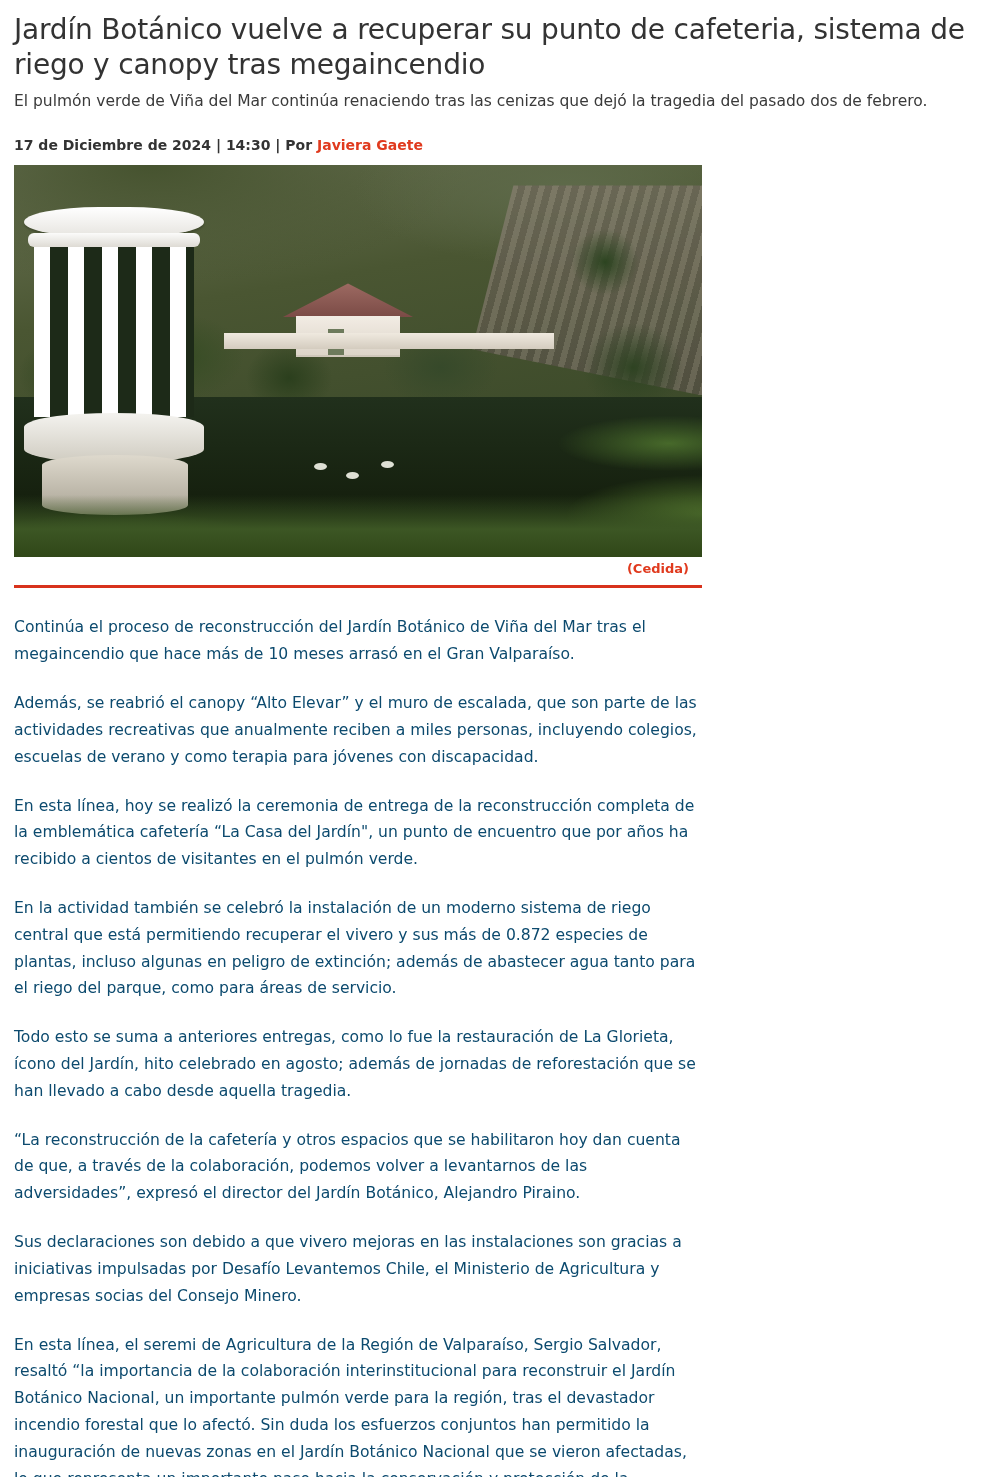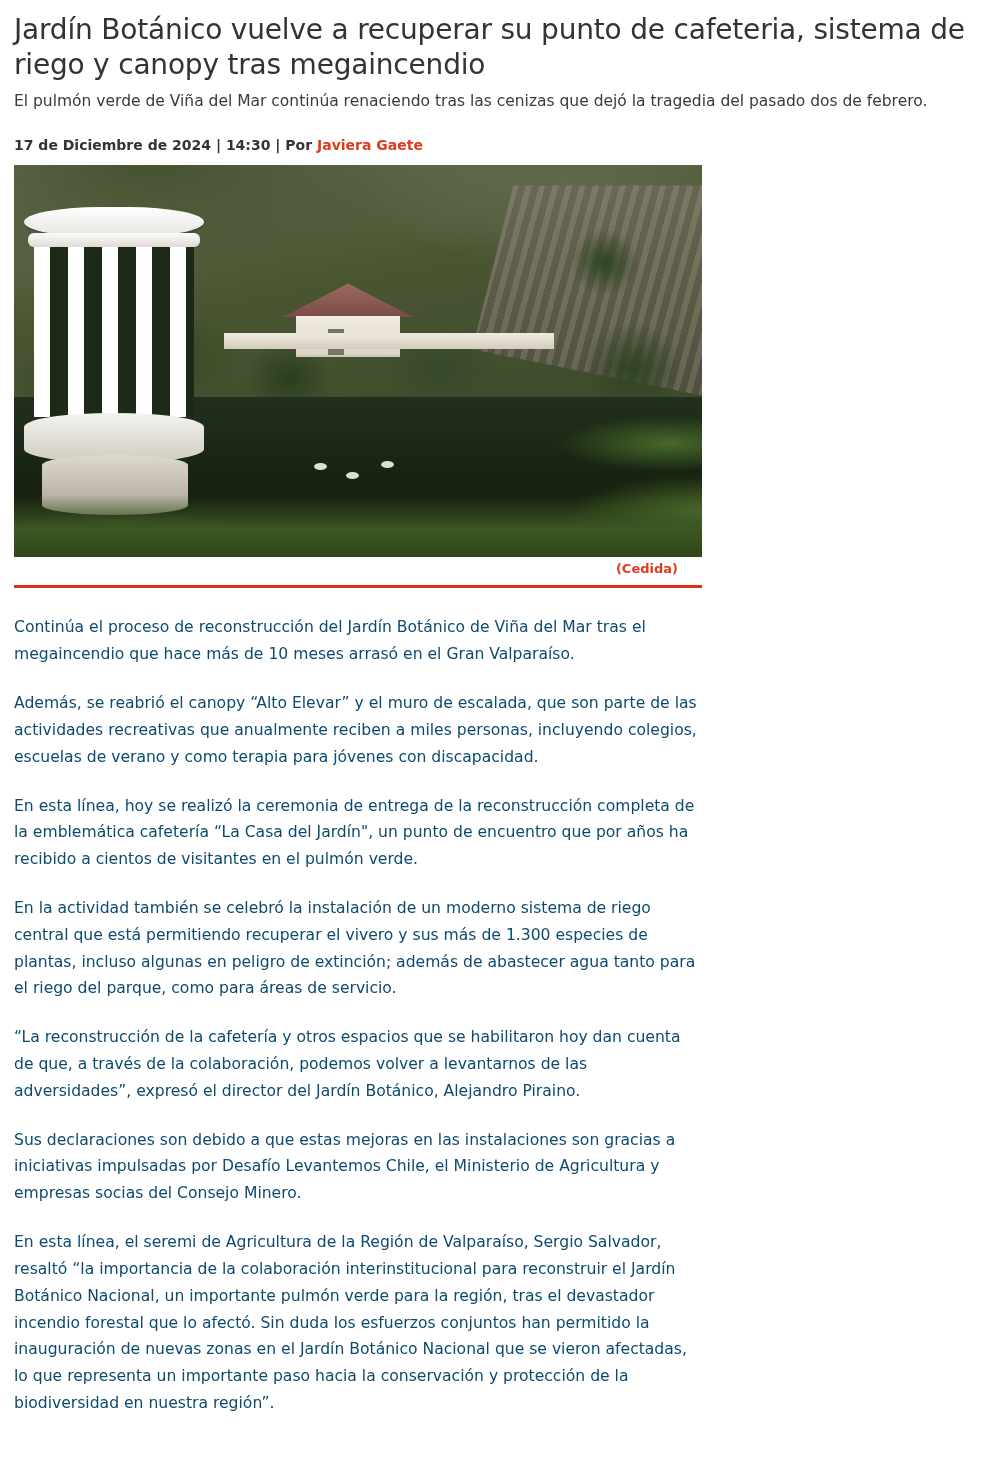"(Cedida)" .credit { right: 24px -> 13px }
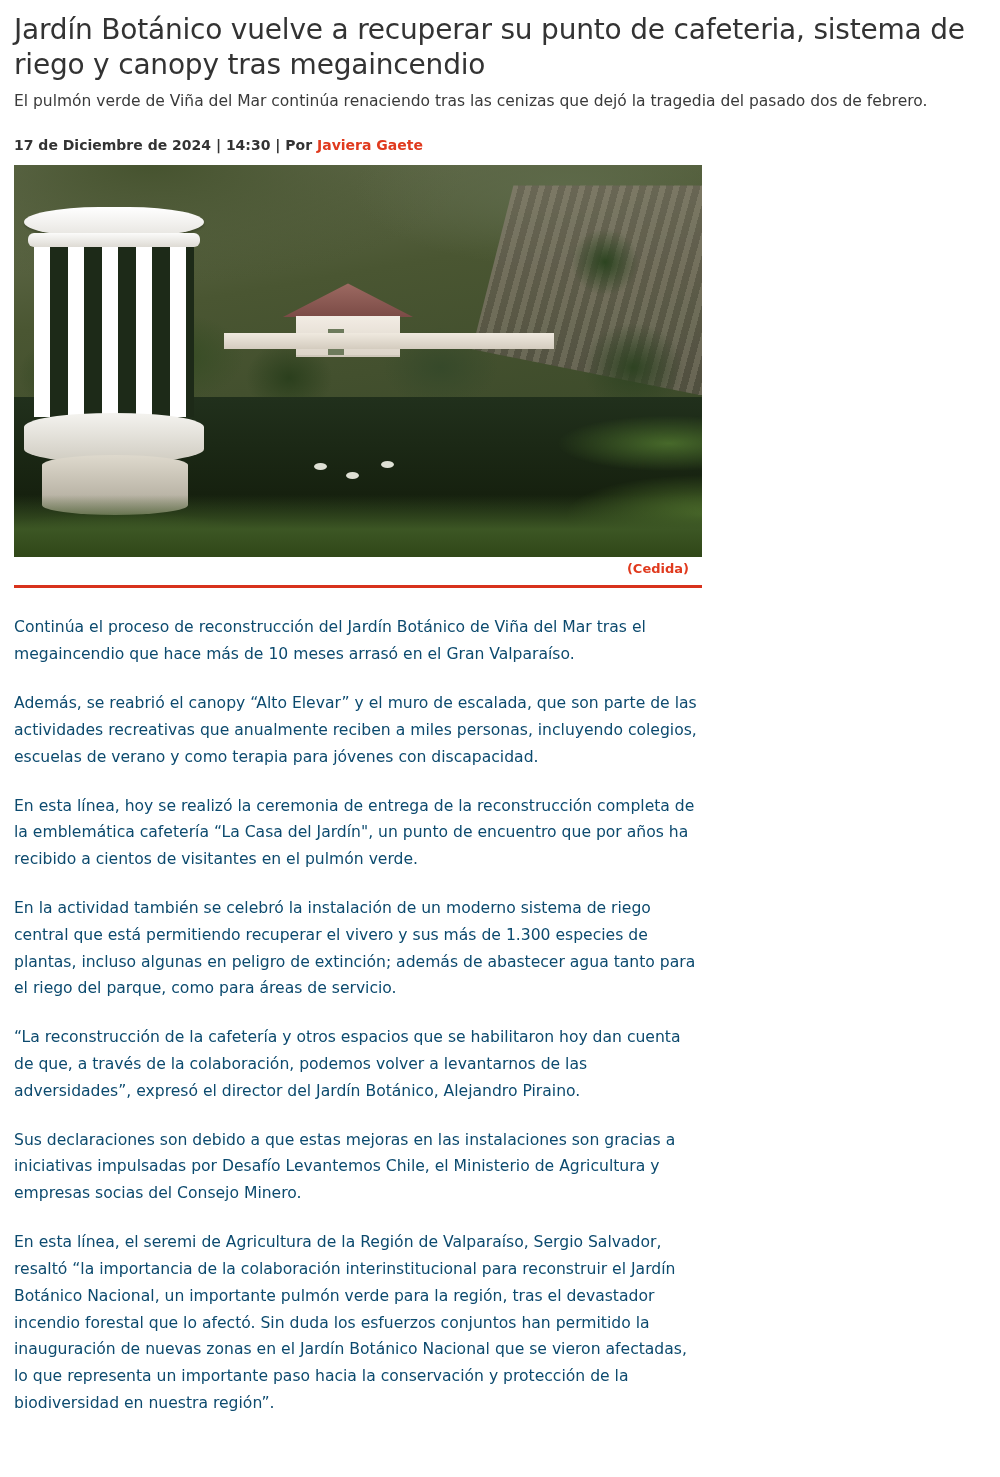"En la actividad también se" p { text: 1.300 -> 0.872 }
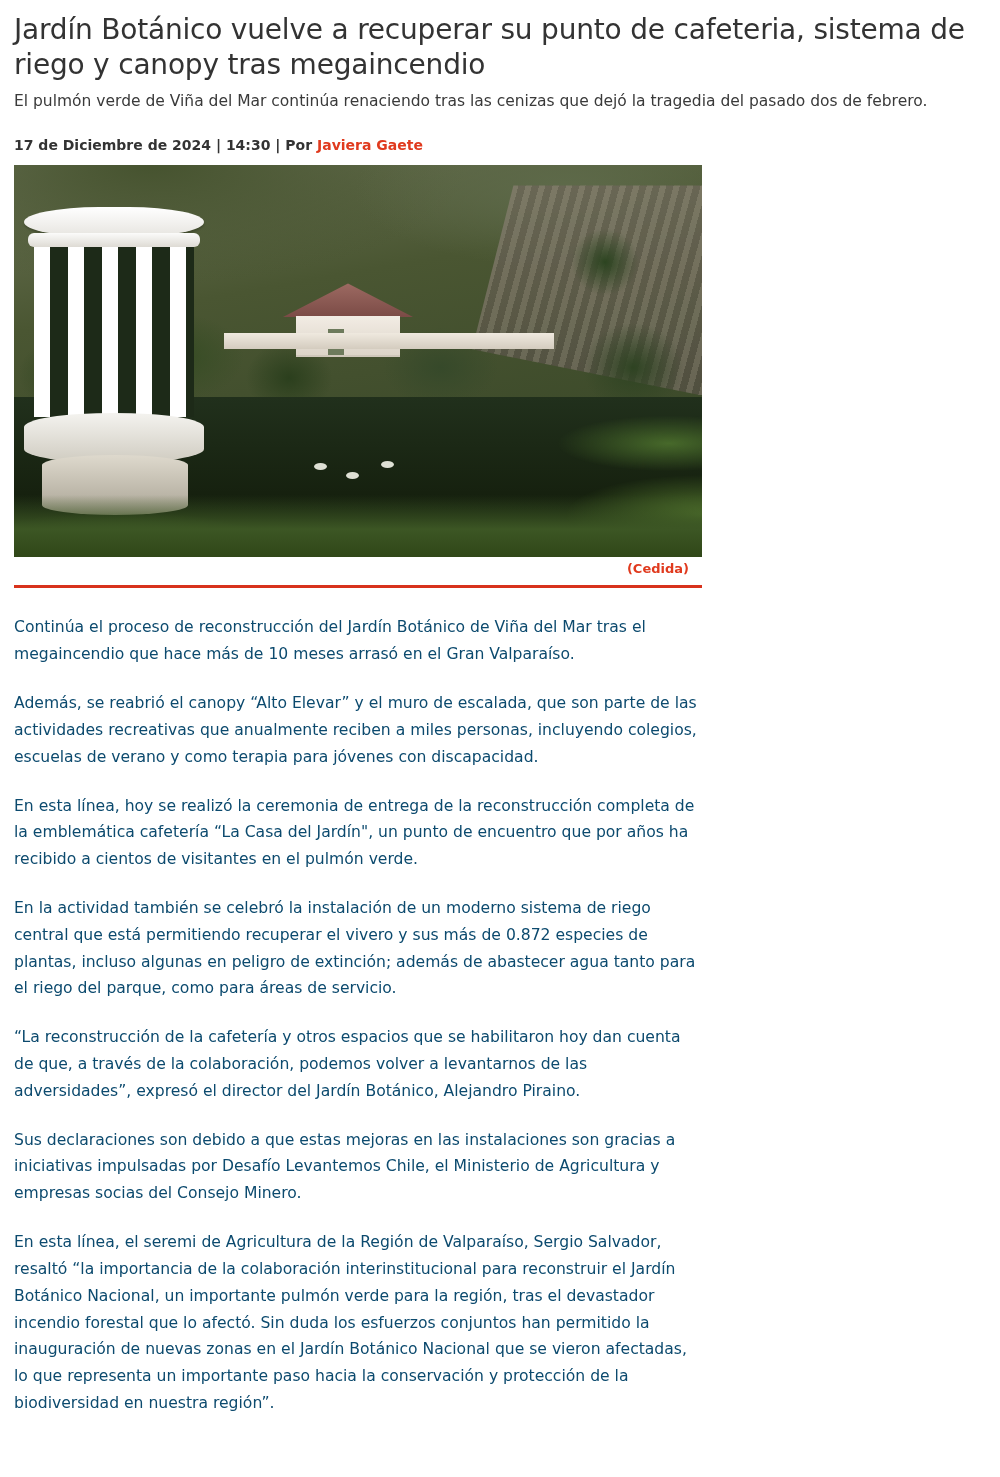"Todo esto se suma a" p { html: none -> <p>Todo esto se suma a anteriores entregas, como lo fue la restauración de La Glorieta, ícono del Jardín, hito celebrado en agosto; además de jornadas de reforestación que se han llevado a cabo desde aquella tragedia.</p> }
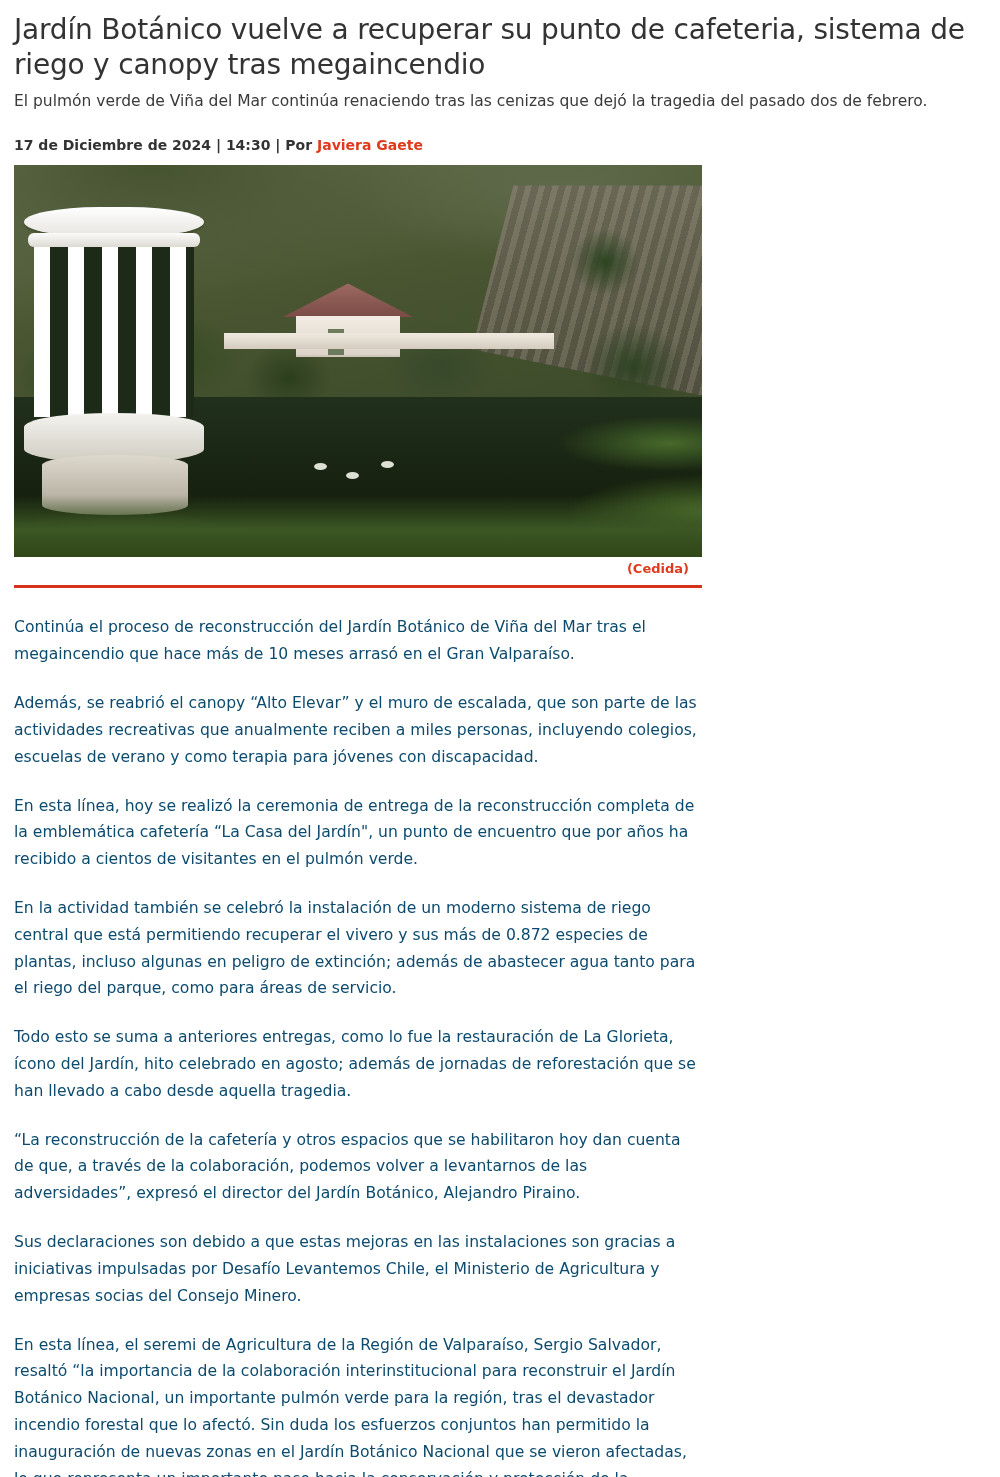"Sus declaraciones son debido a" p { text: estas -> vivero }
